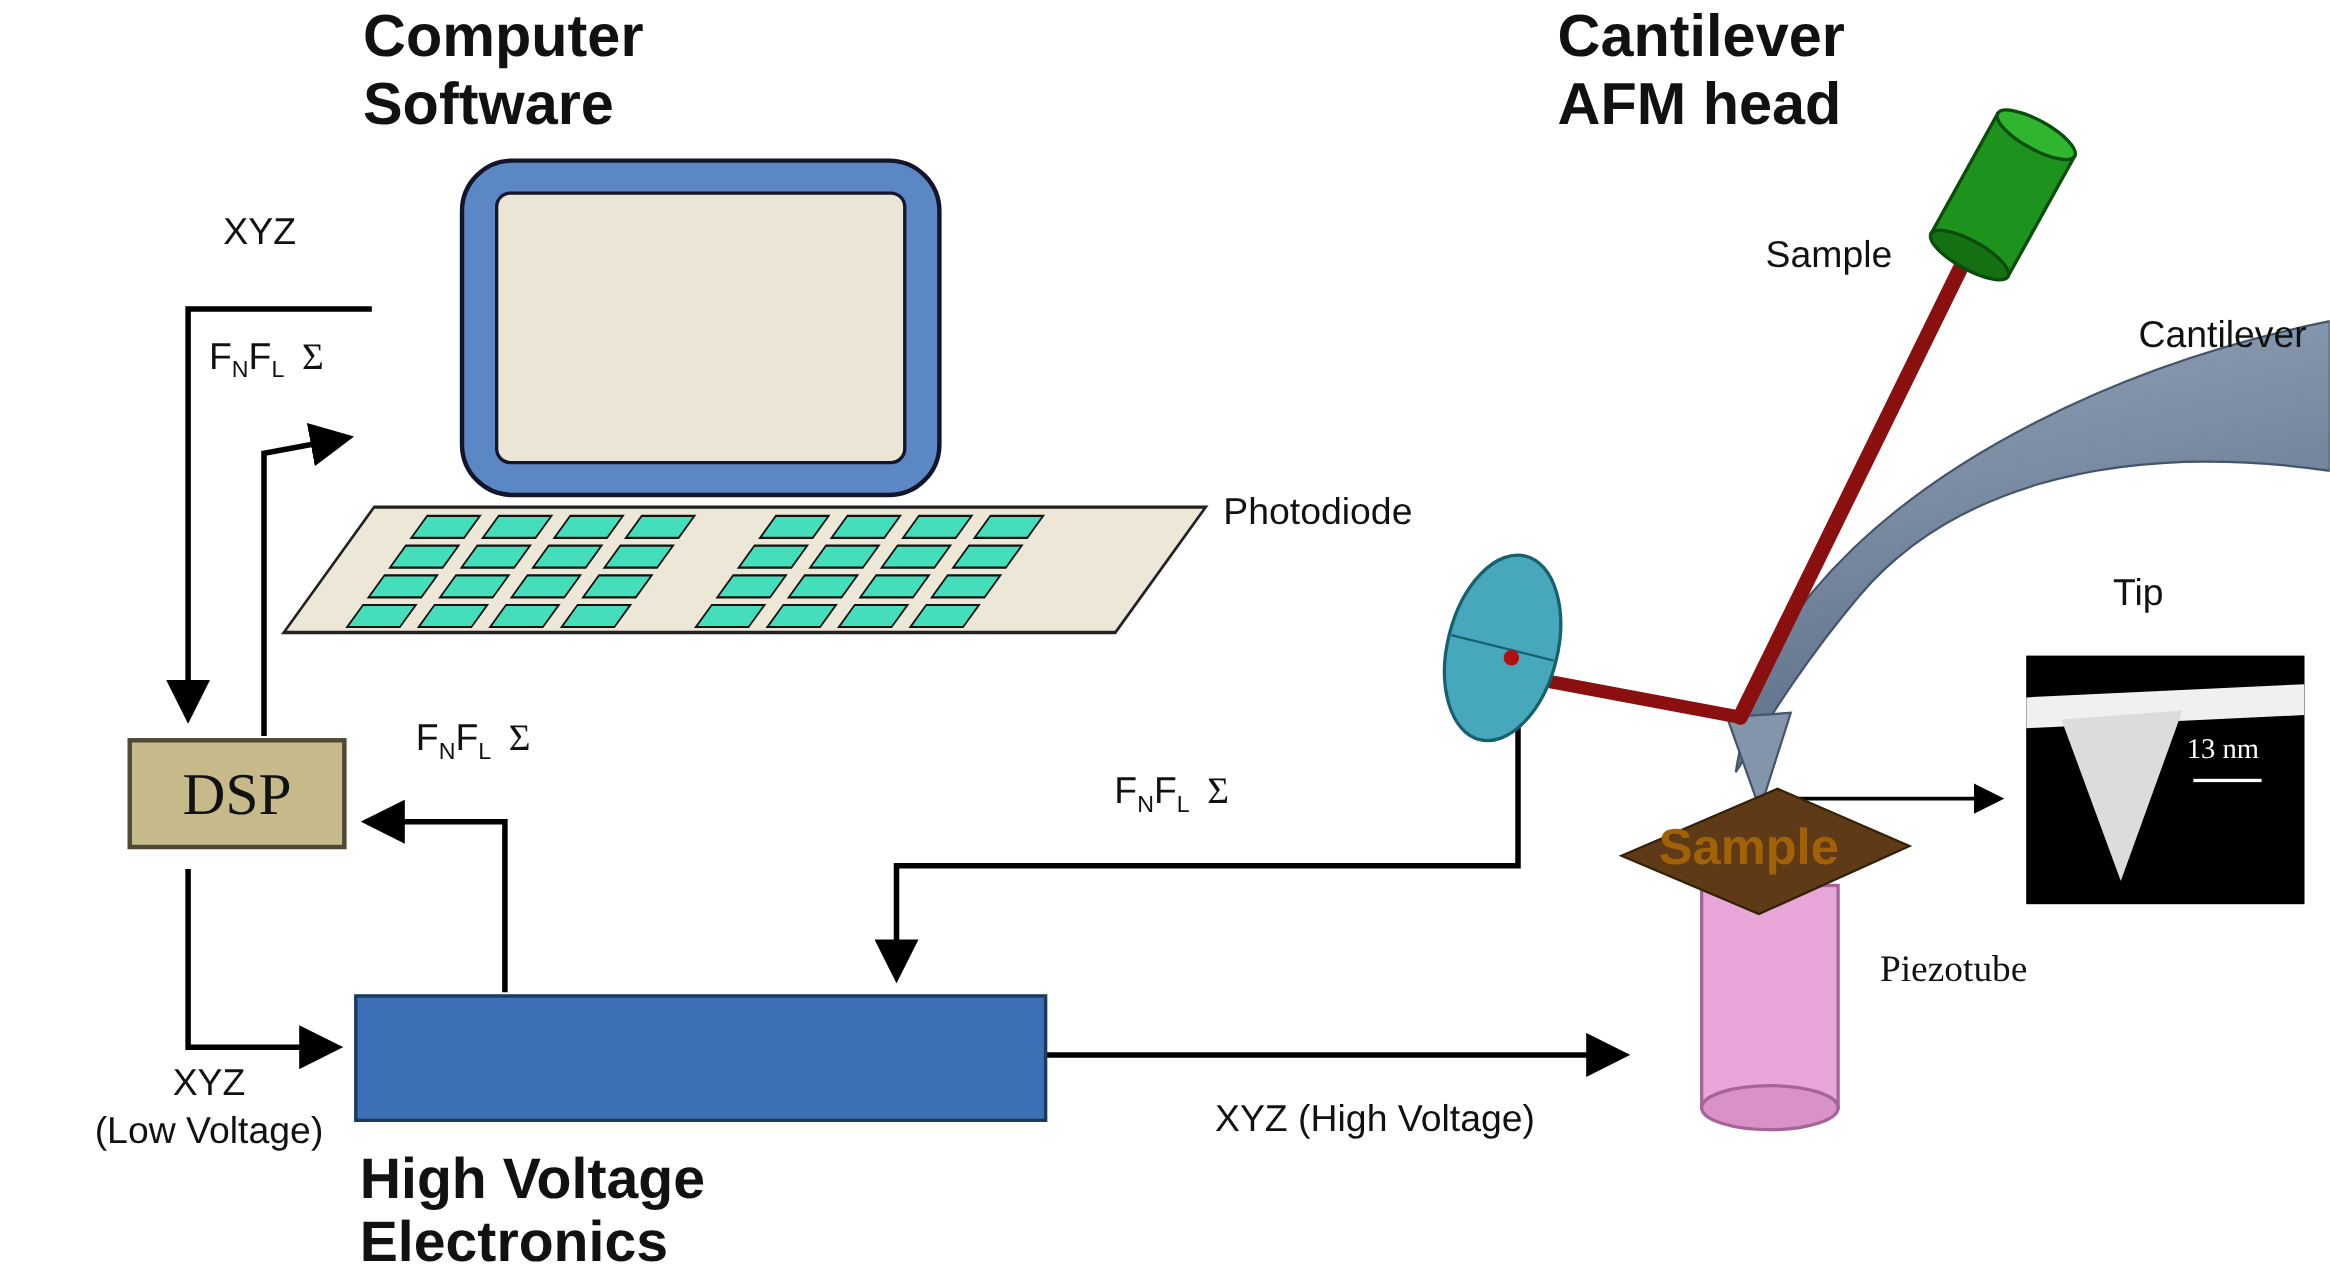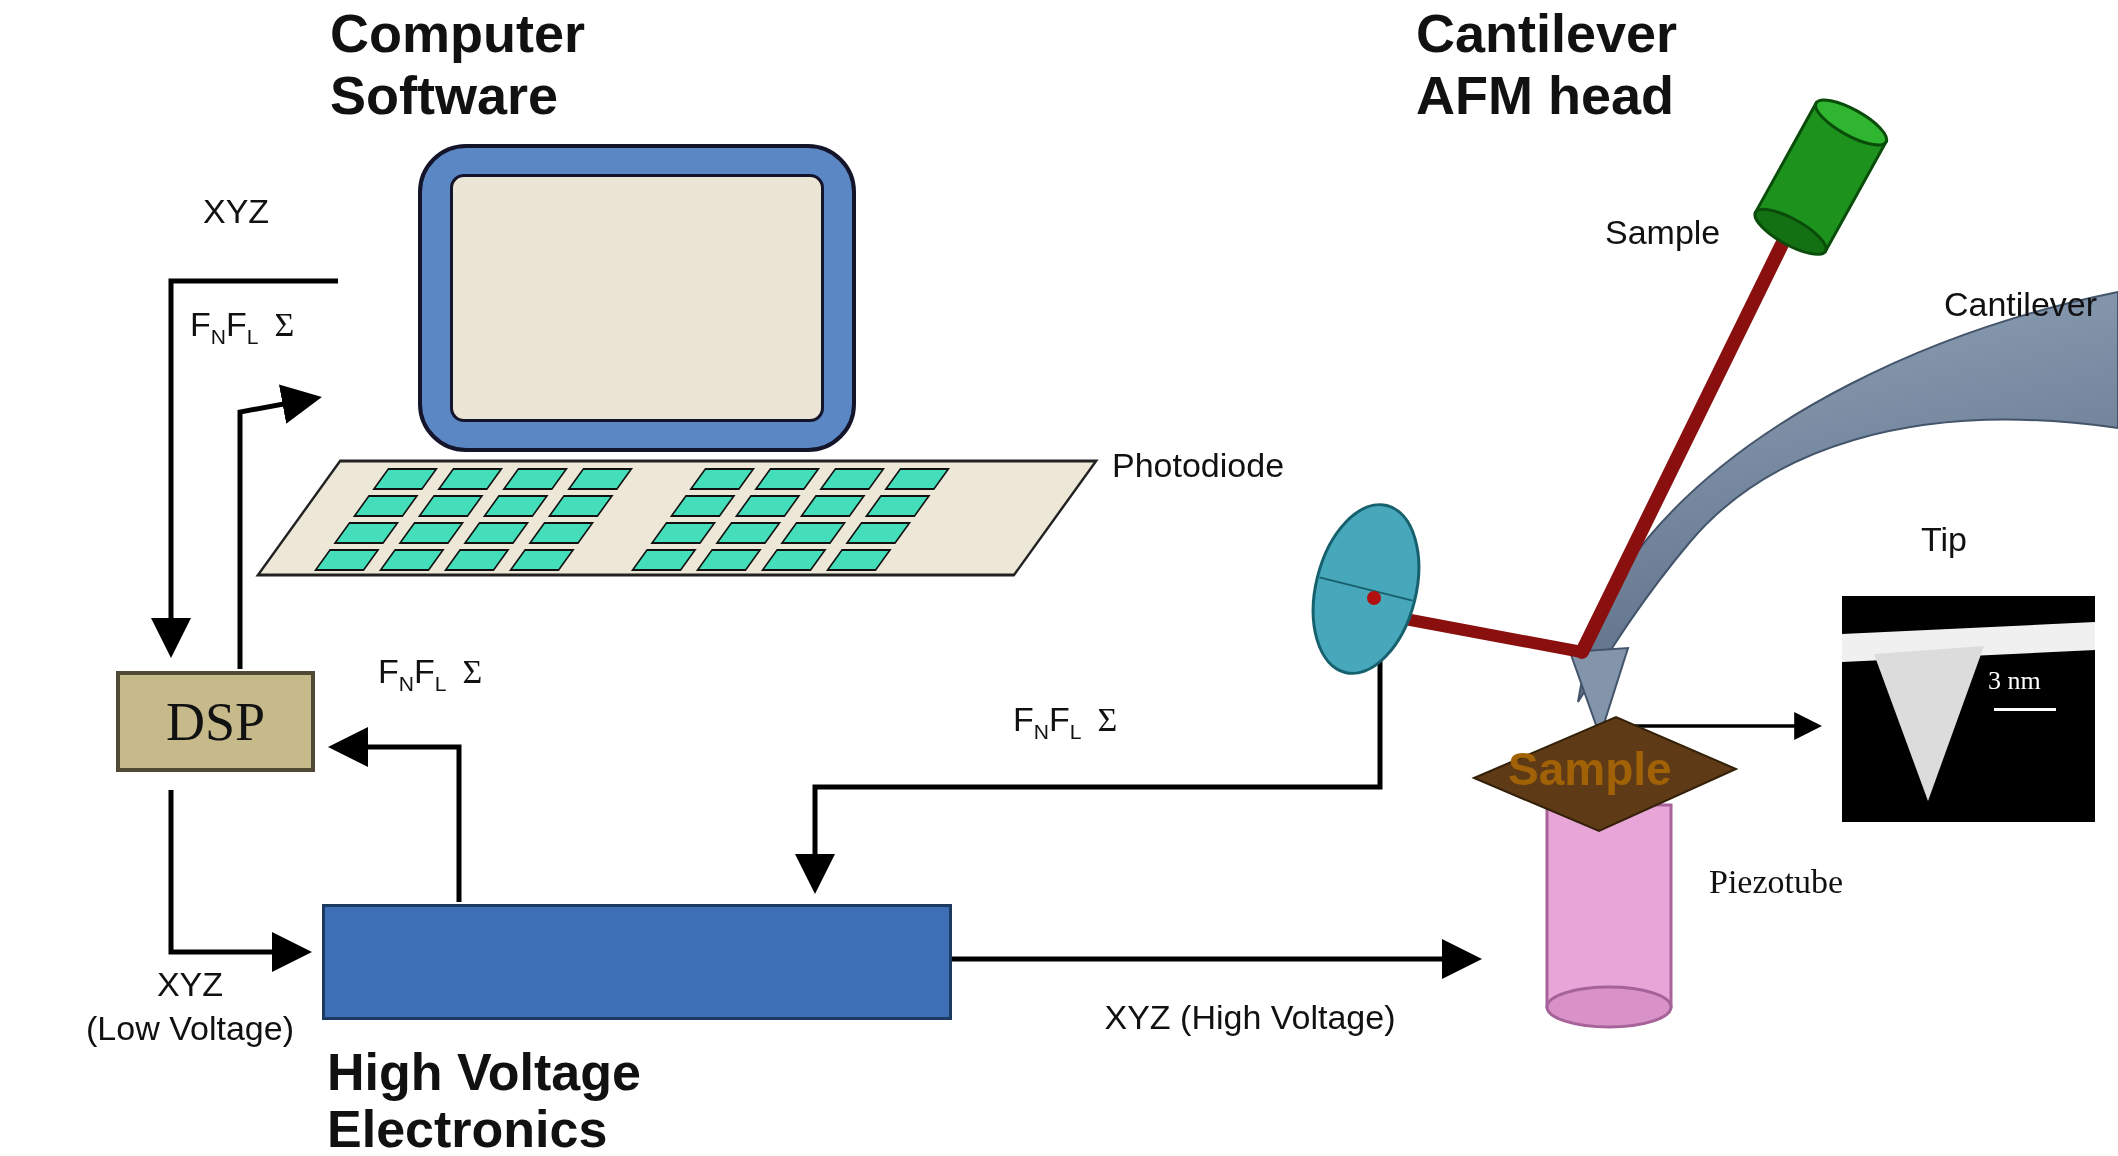"3 nm" div.scale-label { text: 3 -> 13 }
